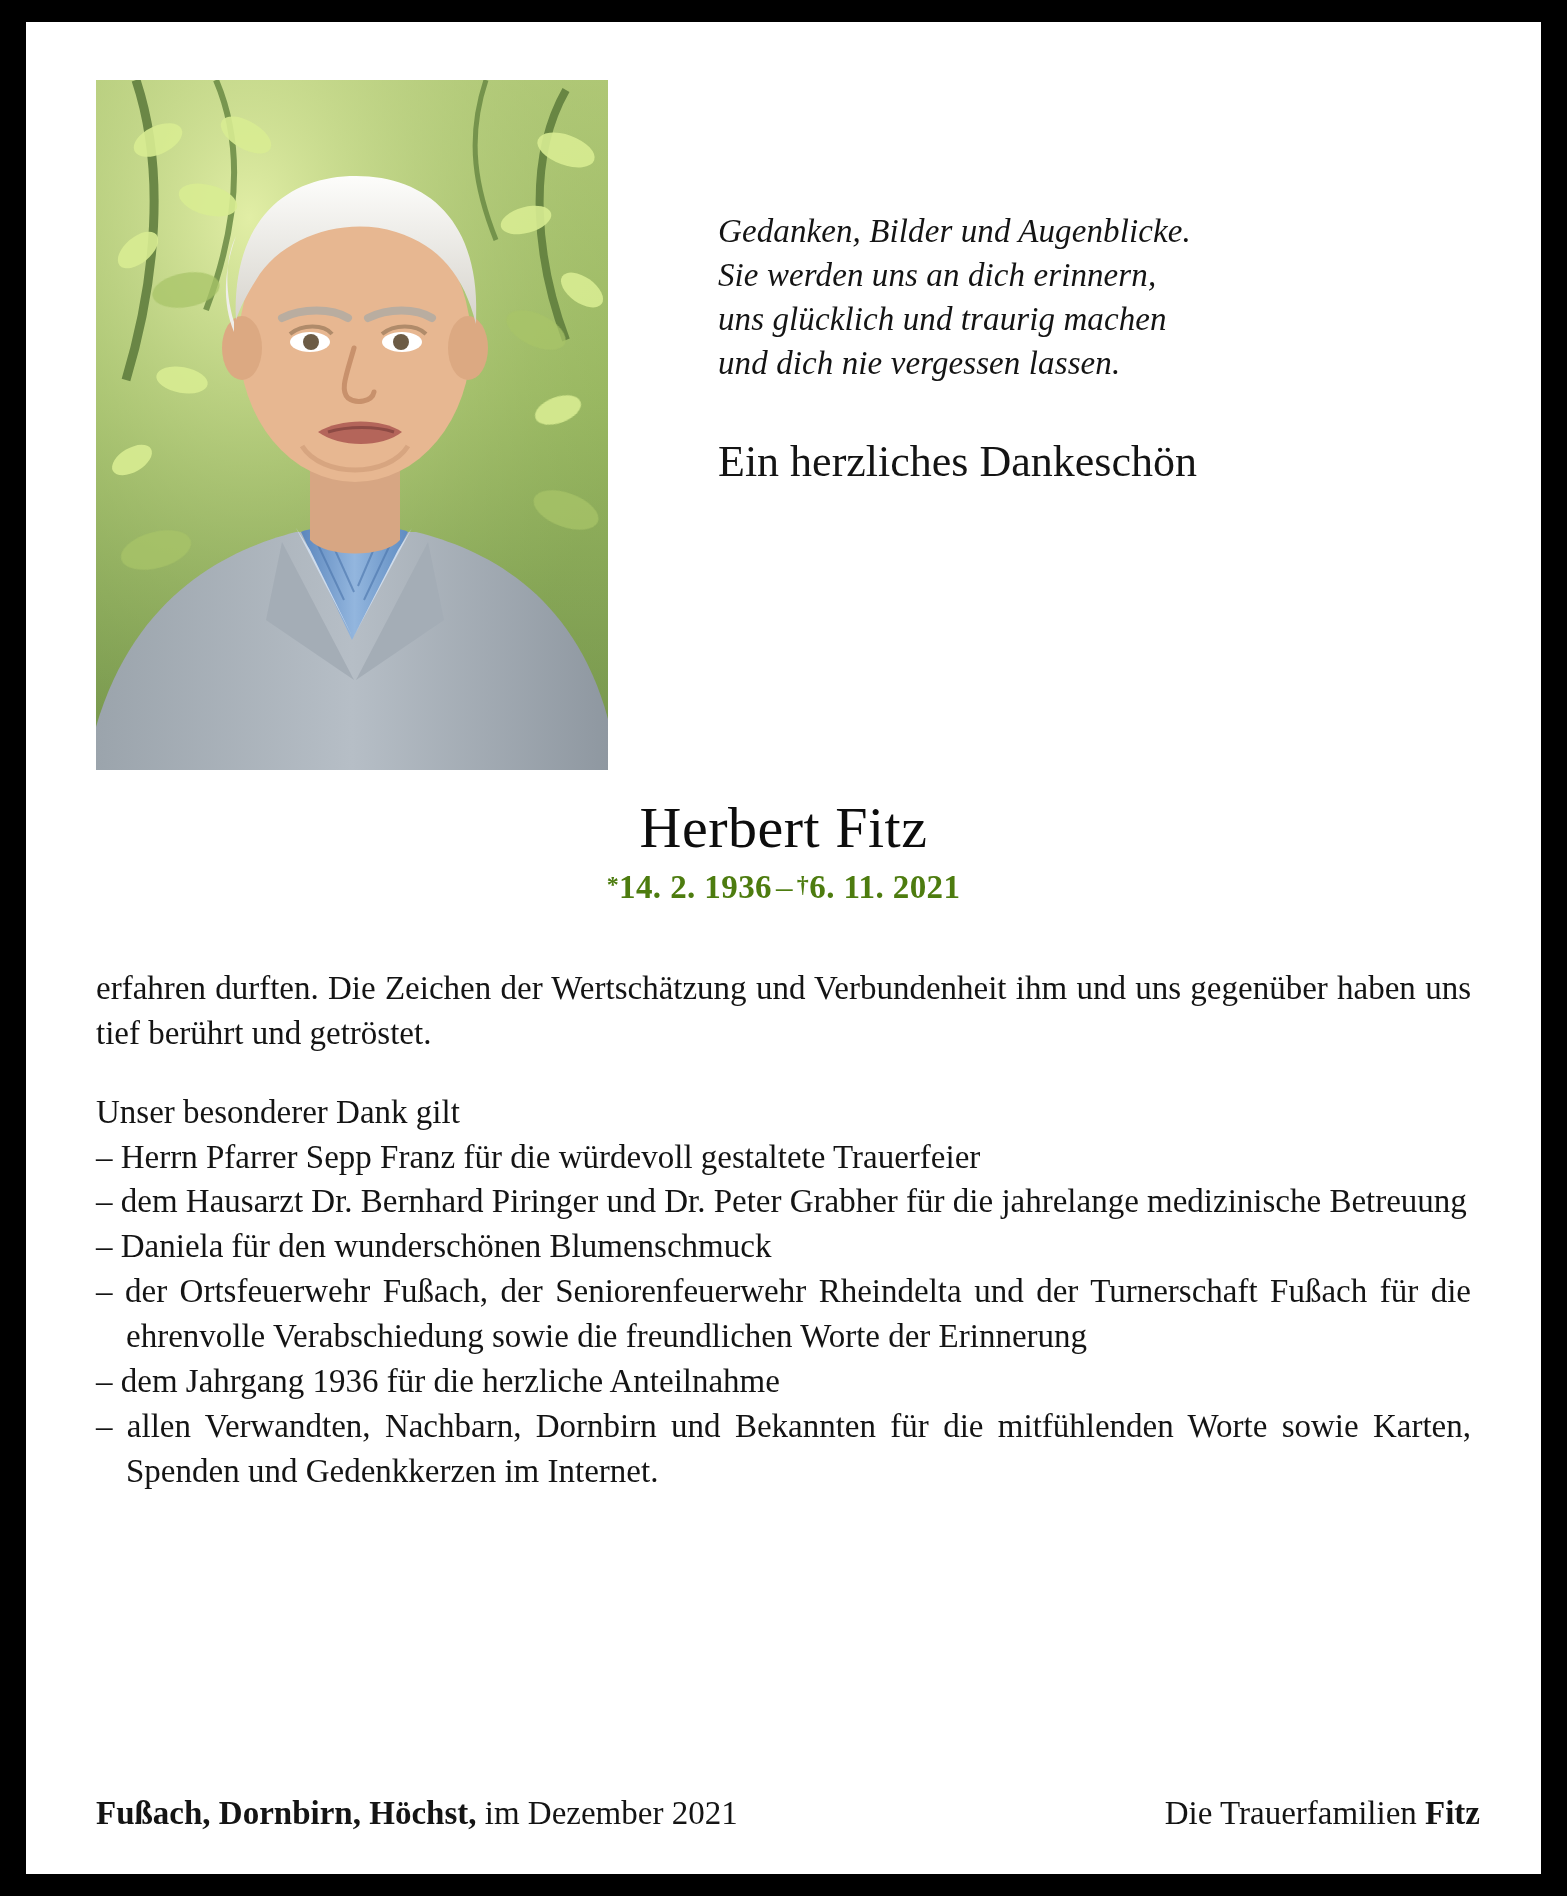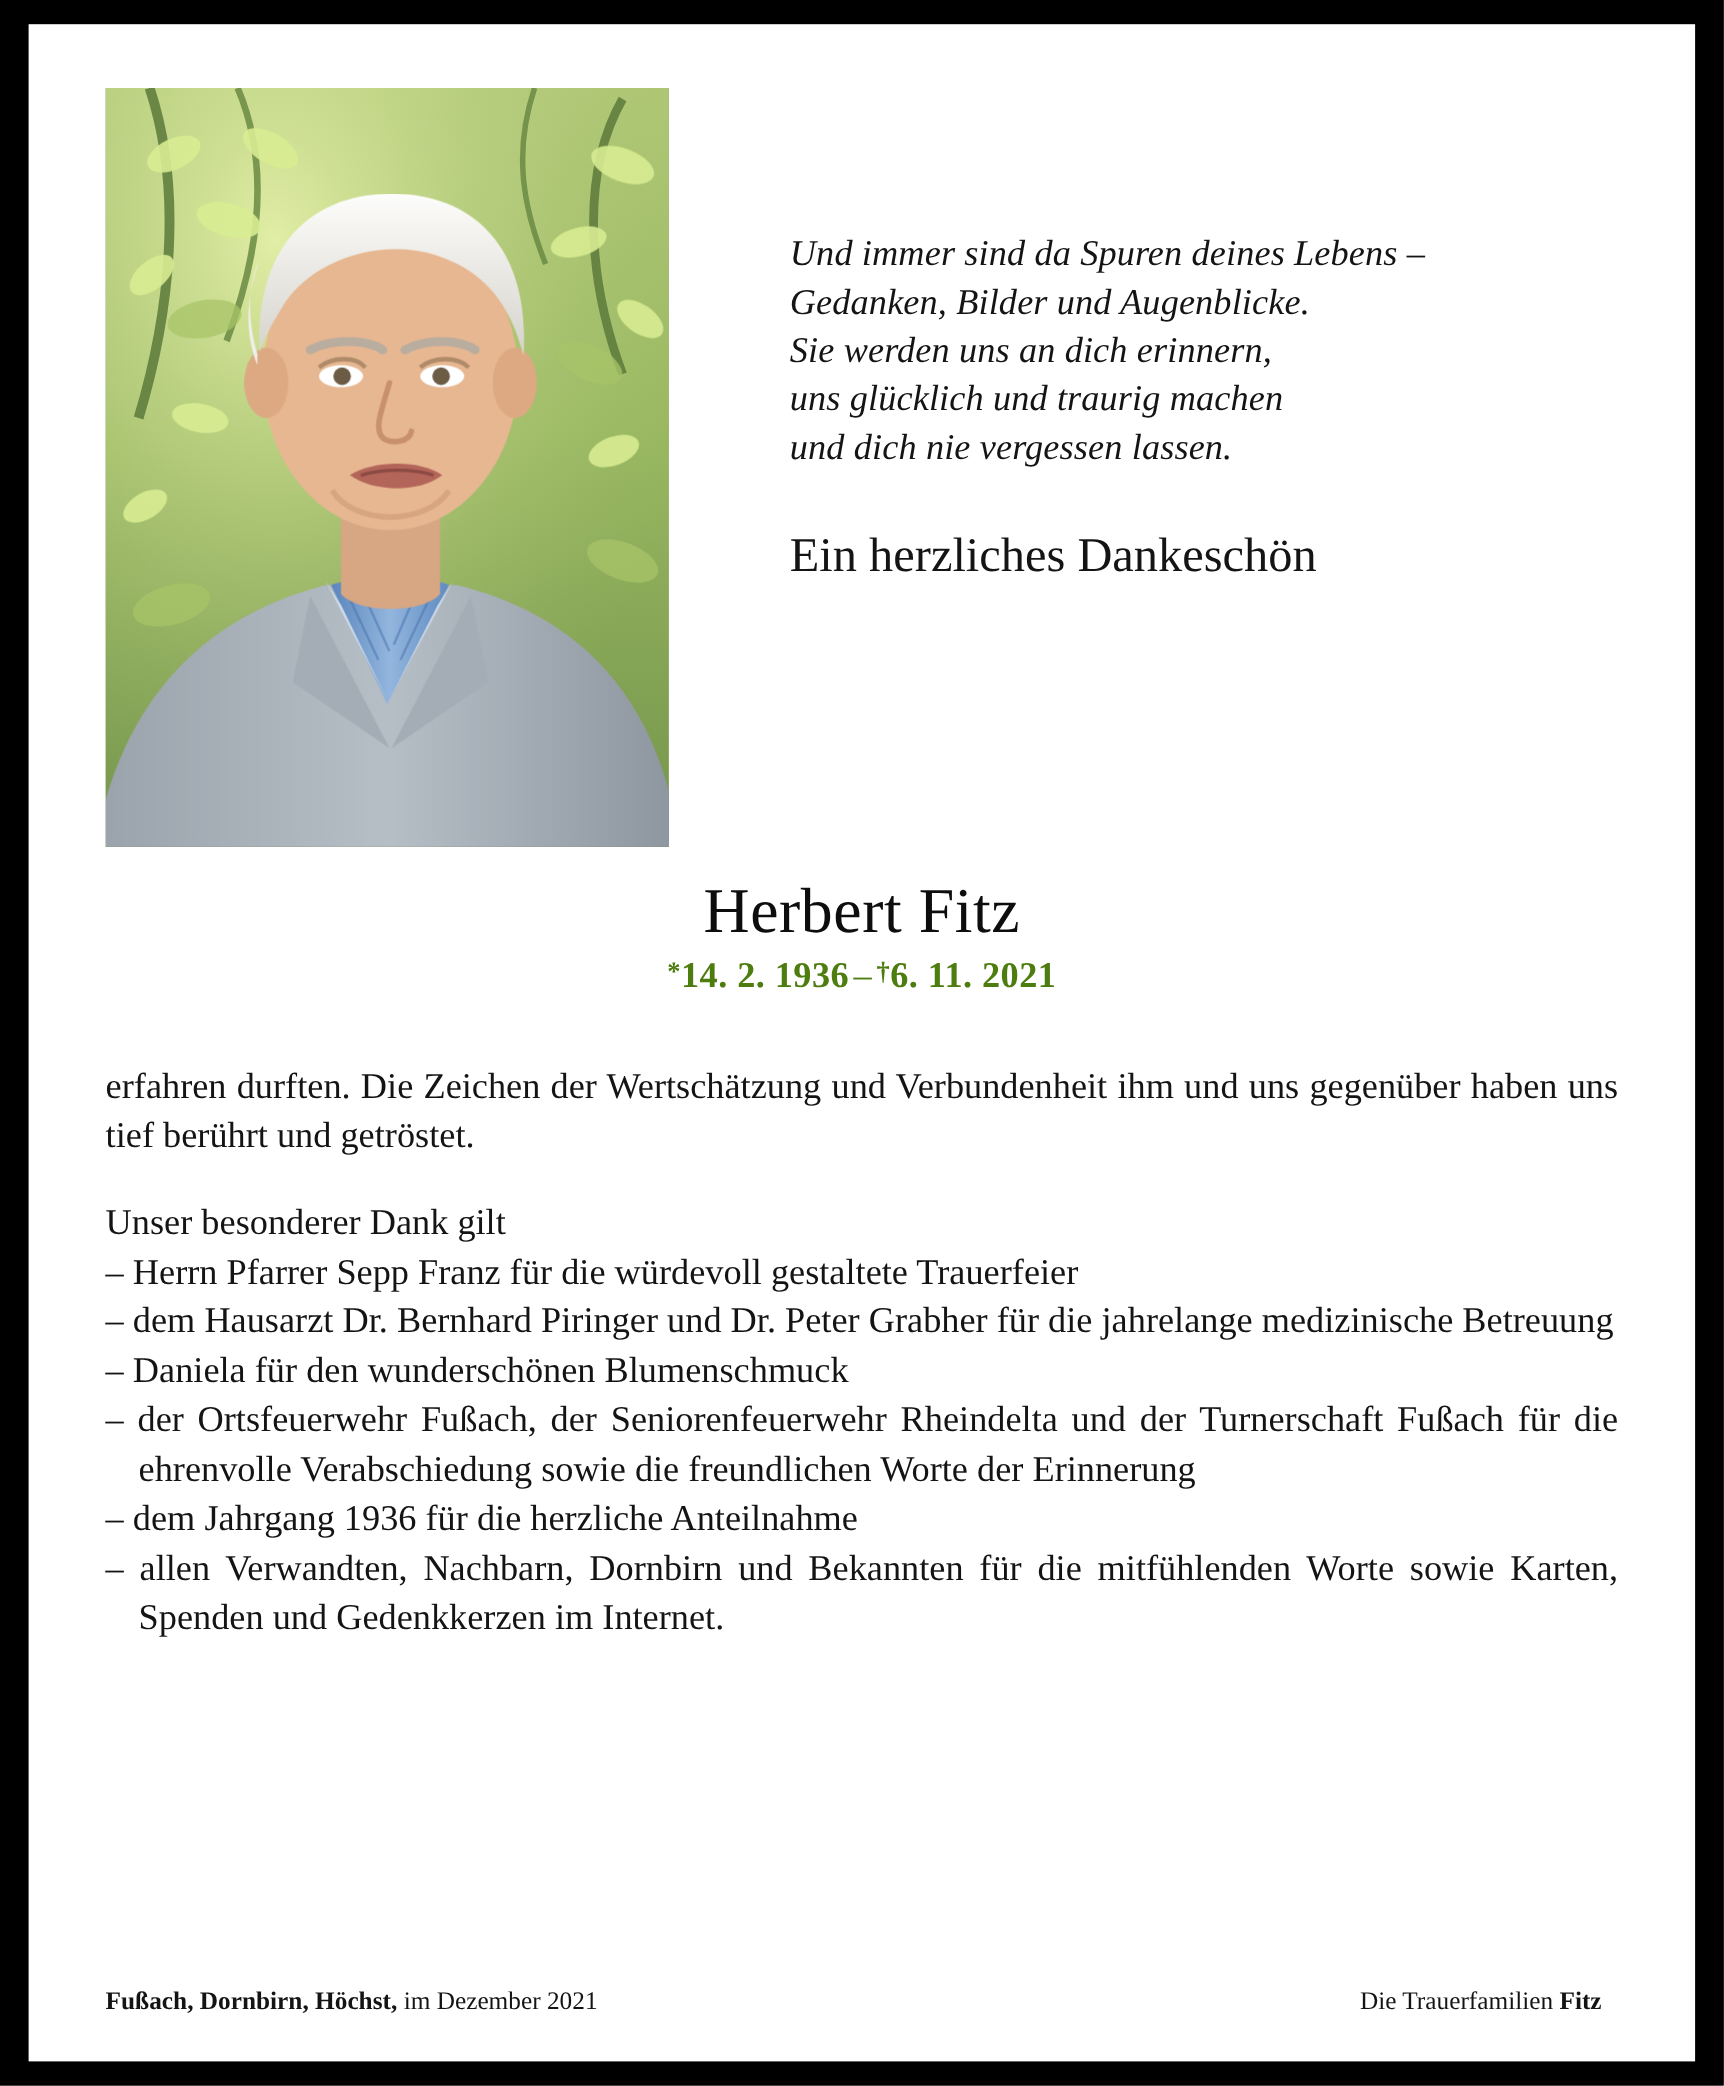"Und immer sind da Spuren" div { html: <div>Und immer sind da Spuren deines Lebens –</div> -> none }
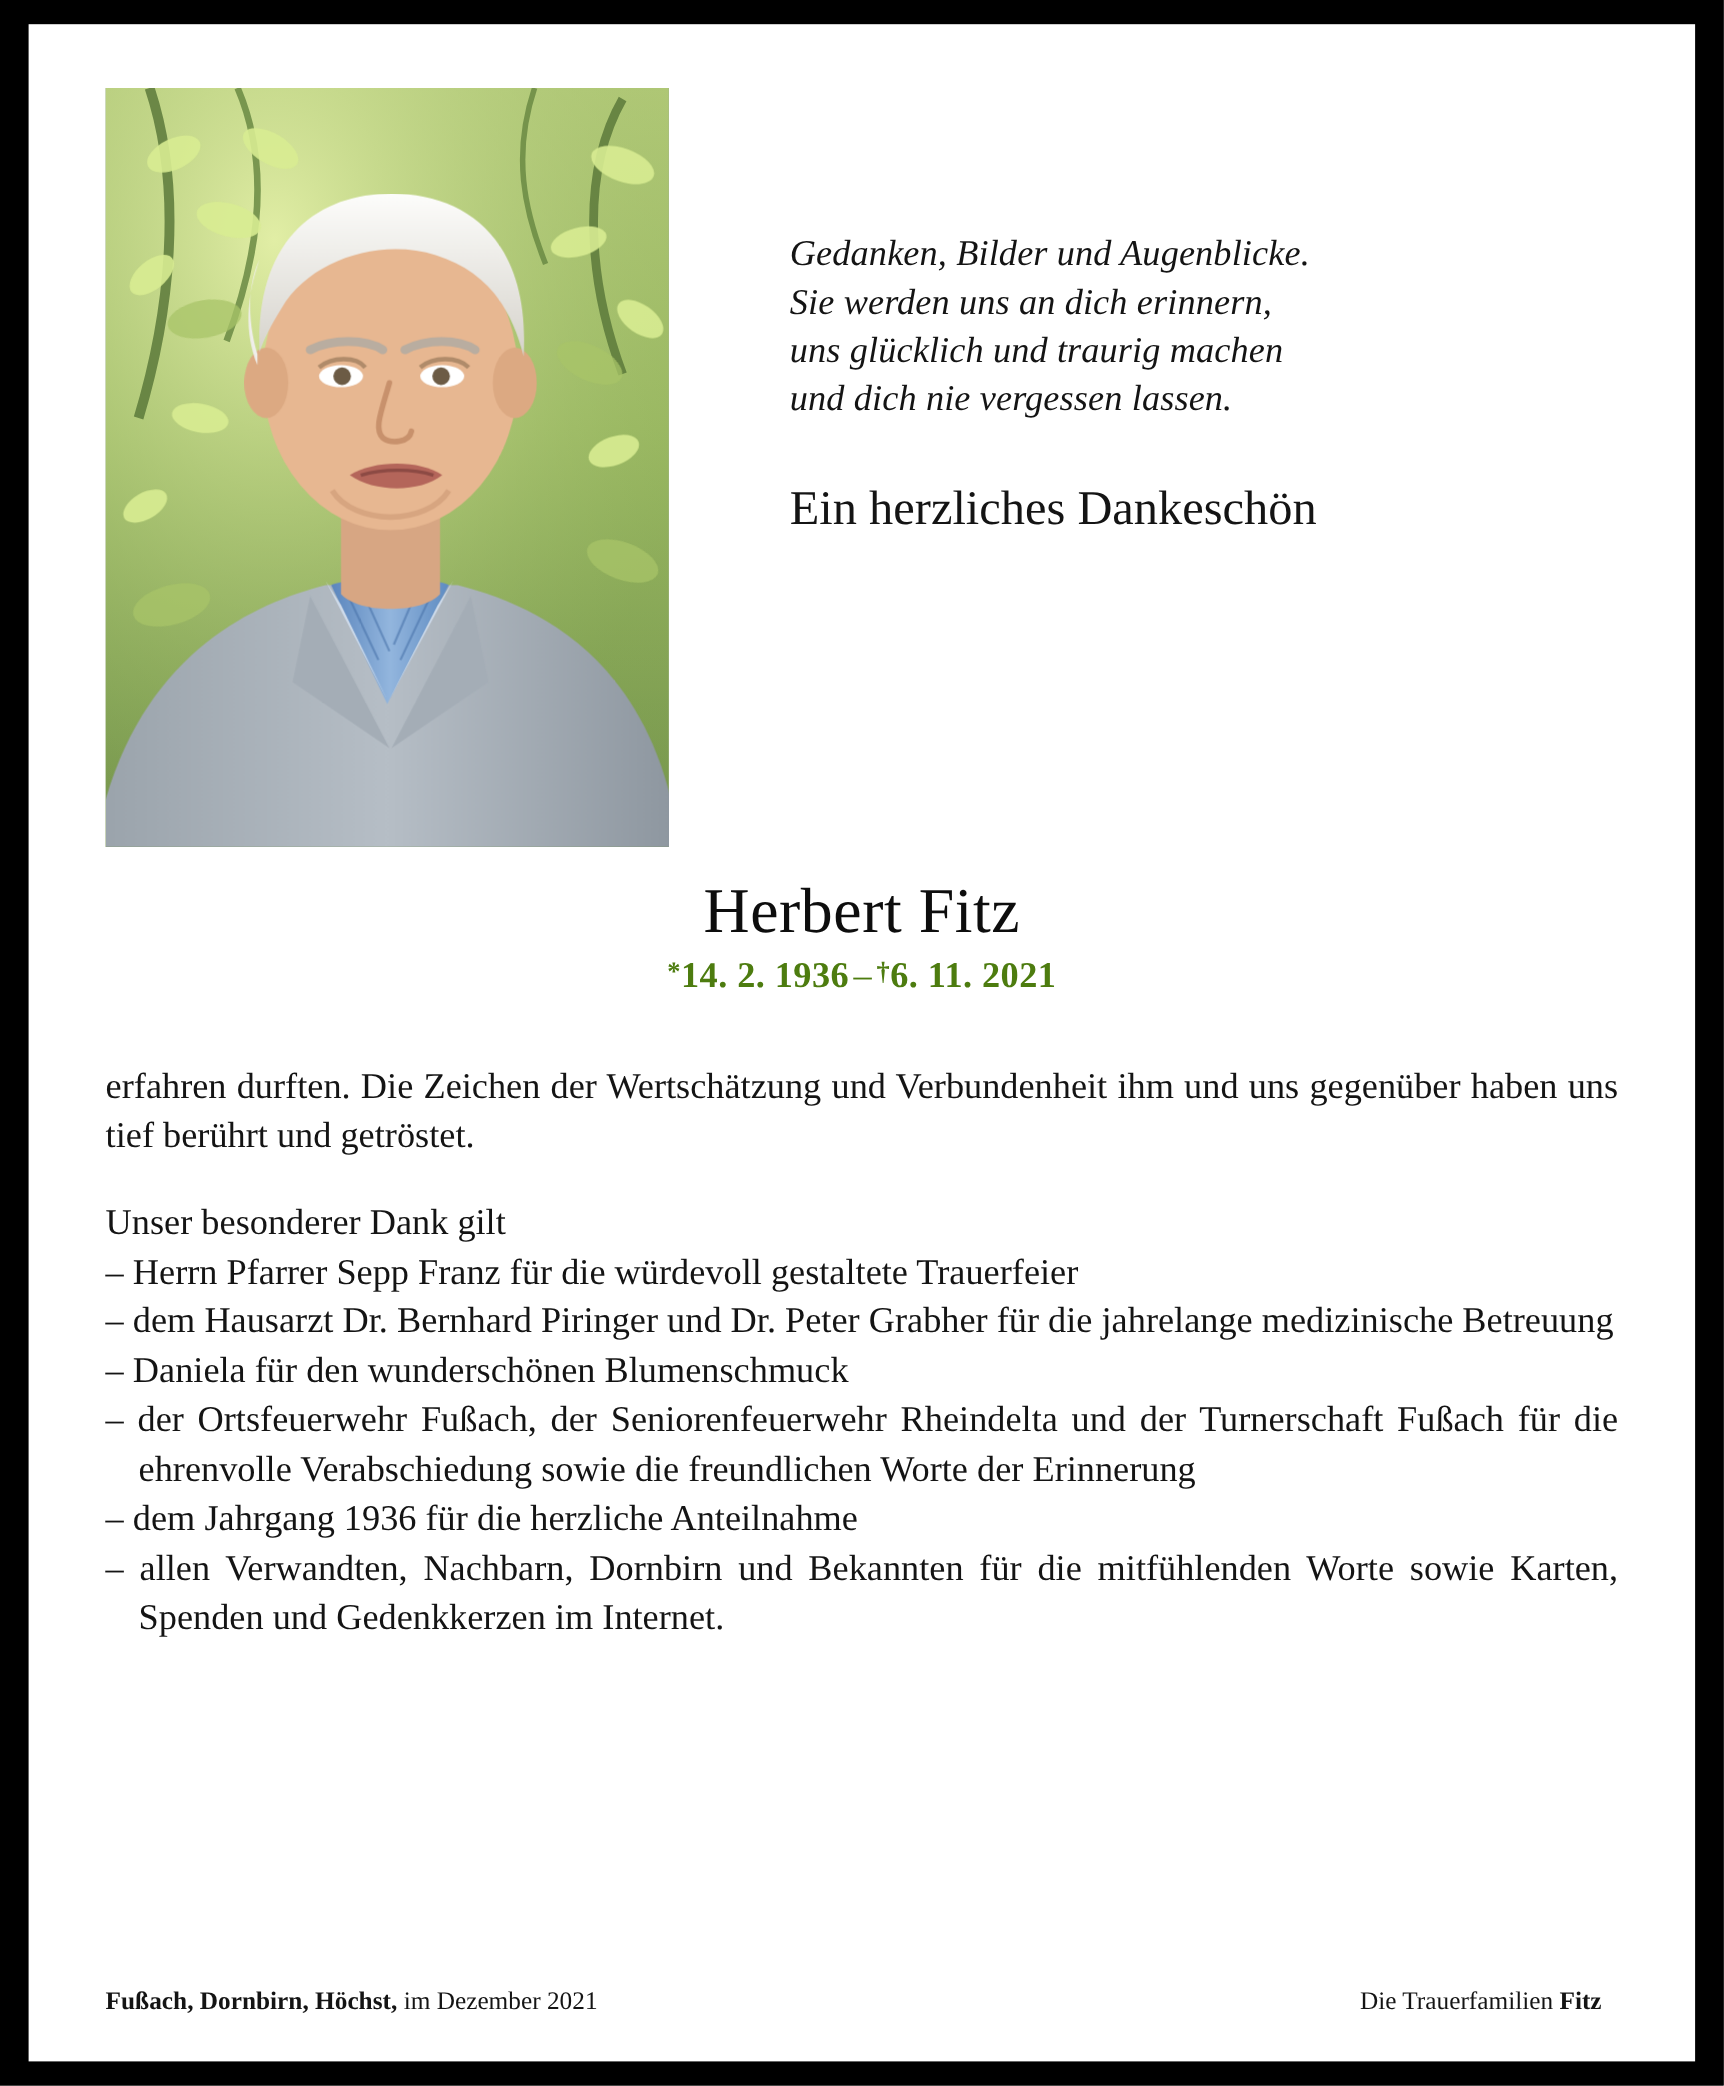"Fußach, Dornbirn, Höchst, im Dezember" .footer { font-size: 23px -> 33px; right: 85px -> 61px }
